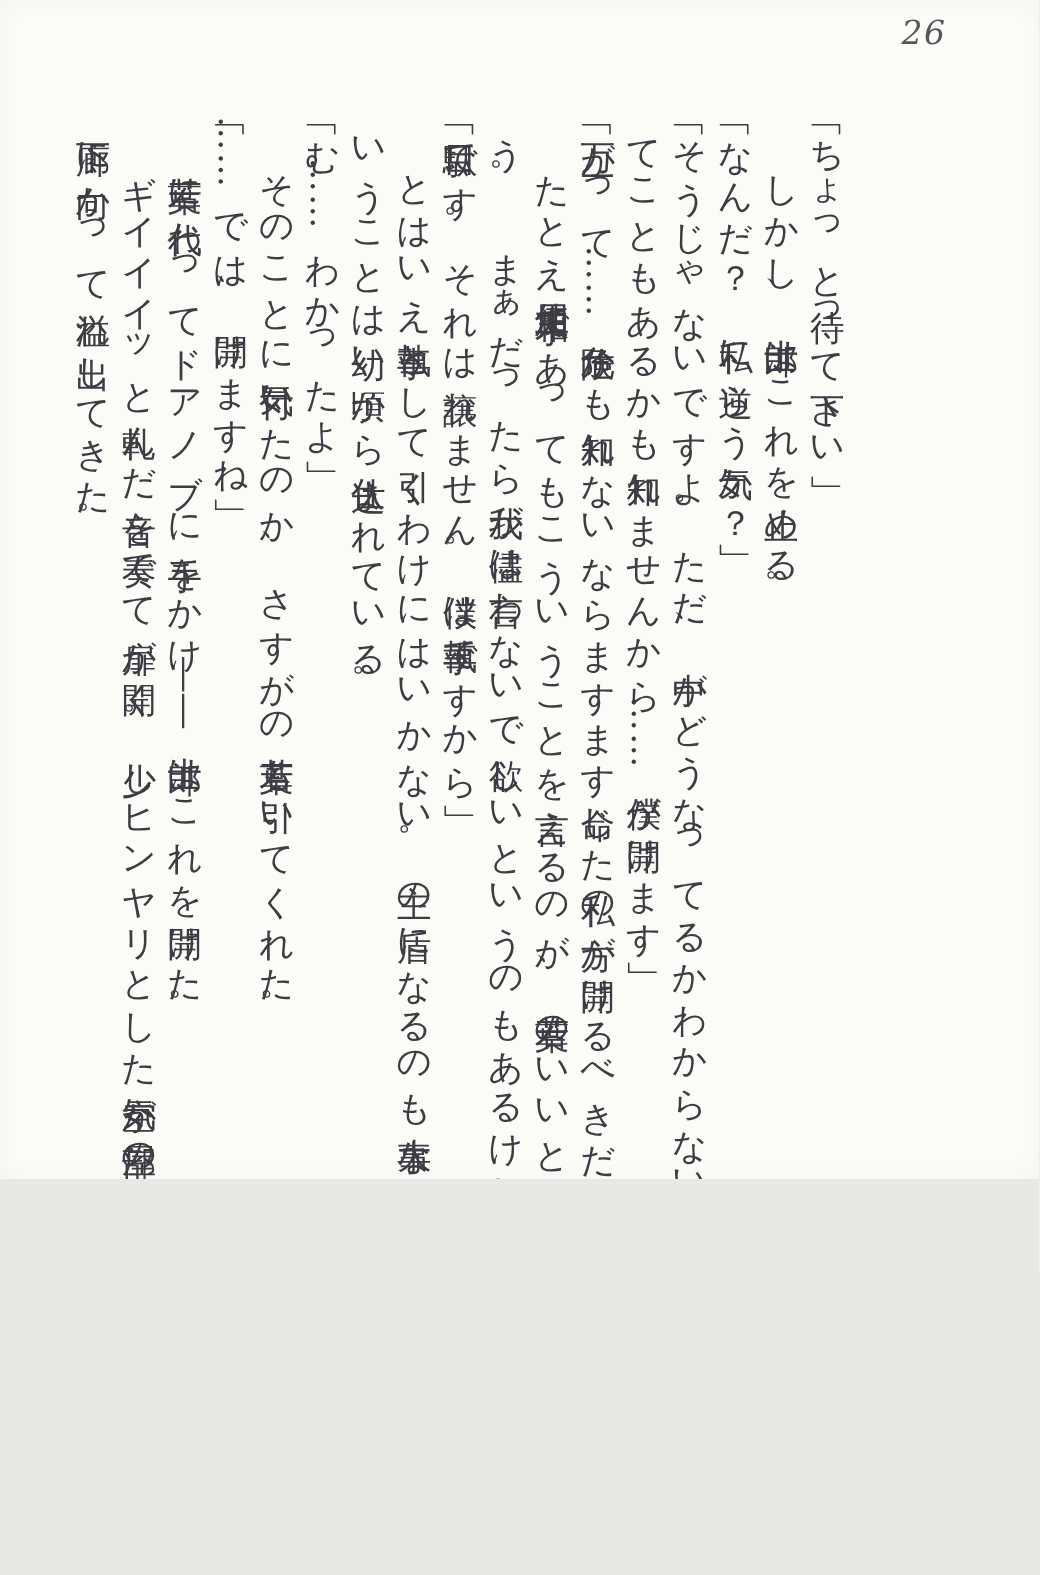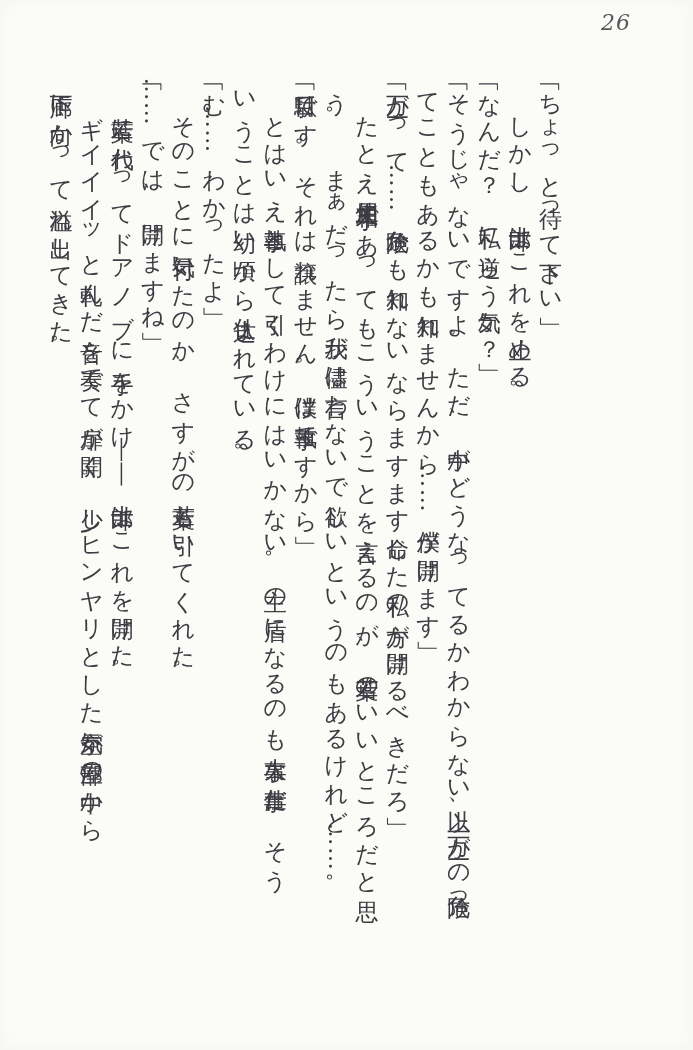"26" .page { height: 1050px -> 786px }
